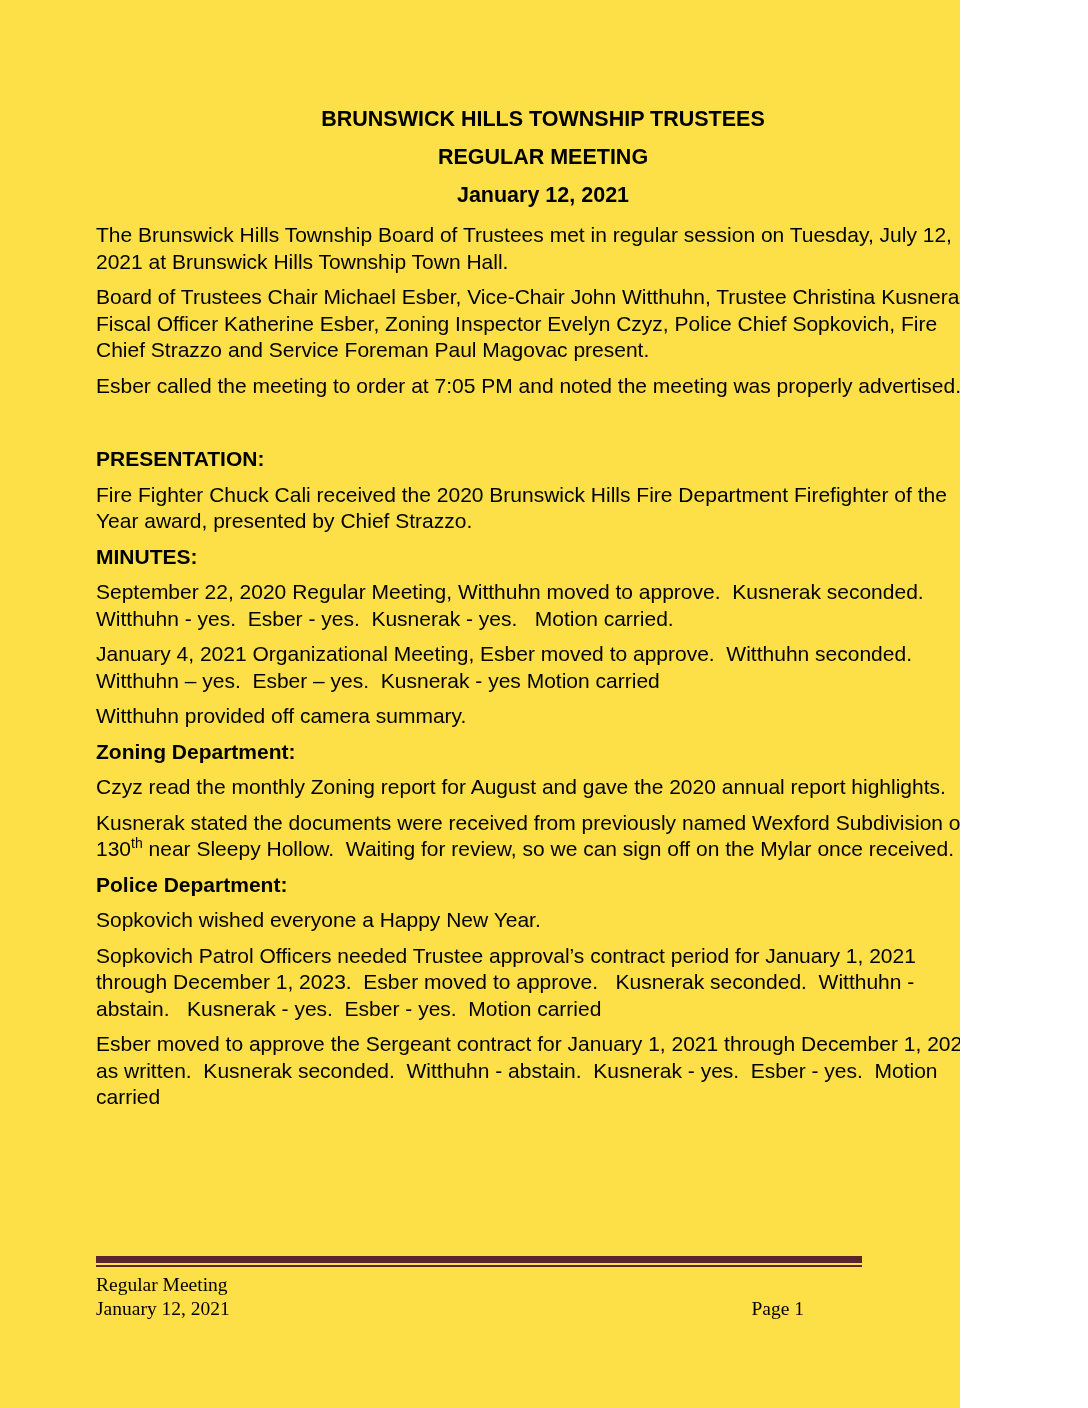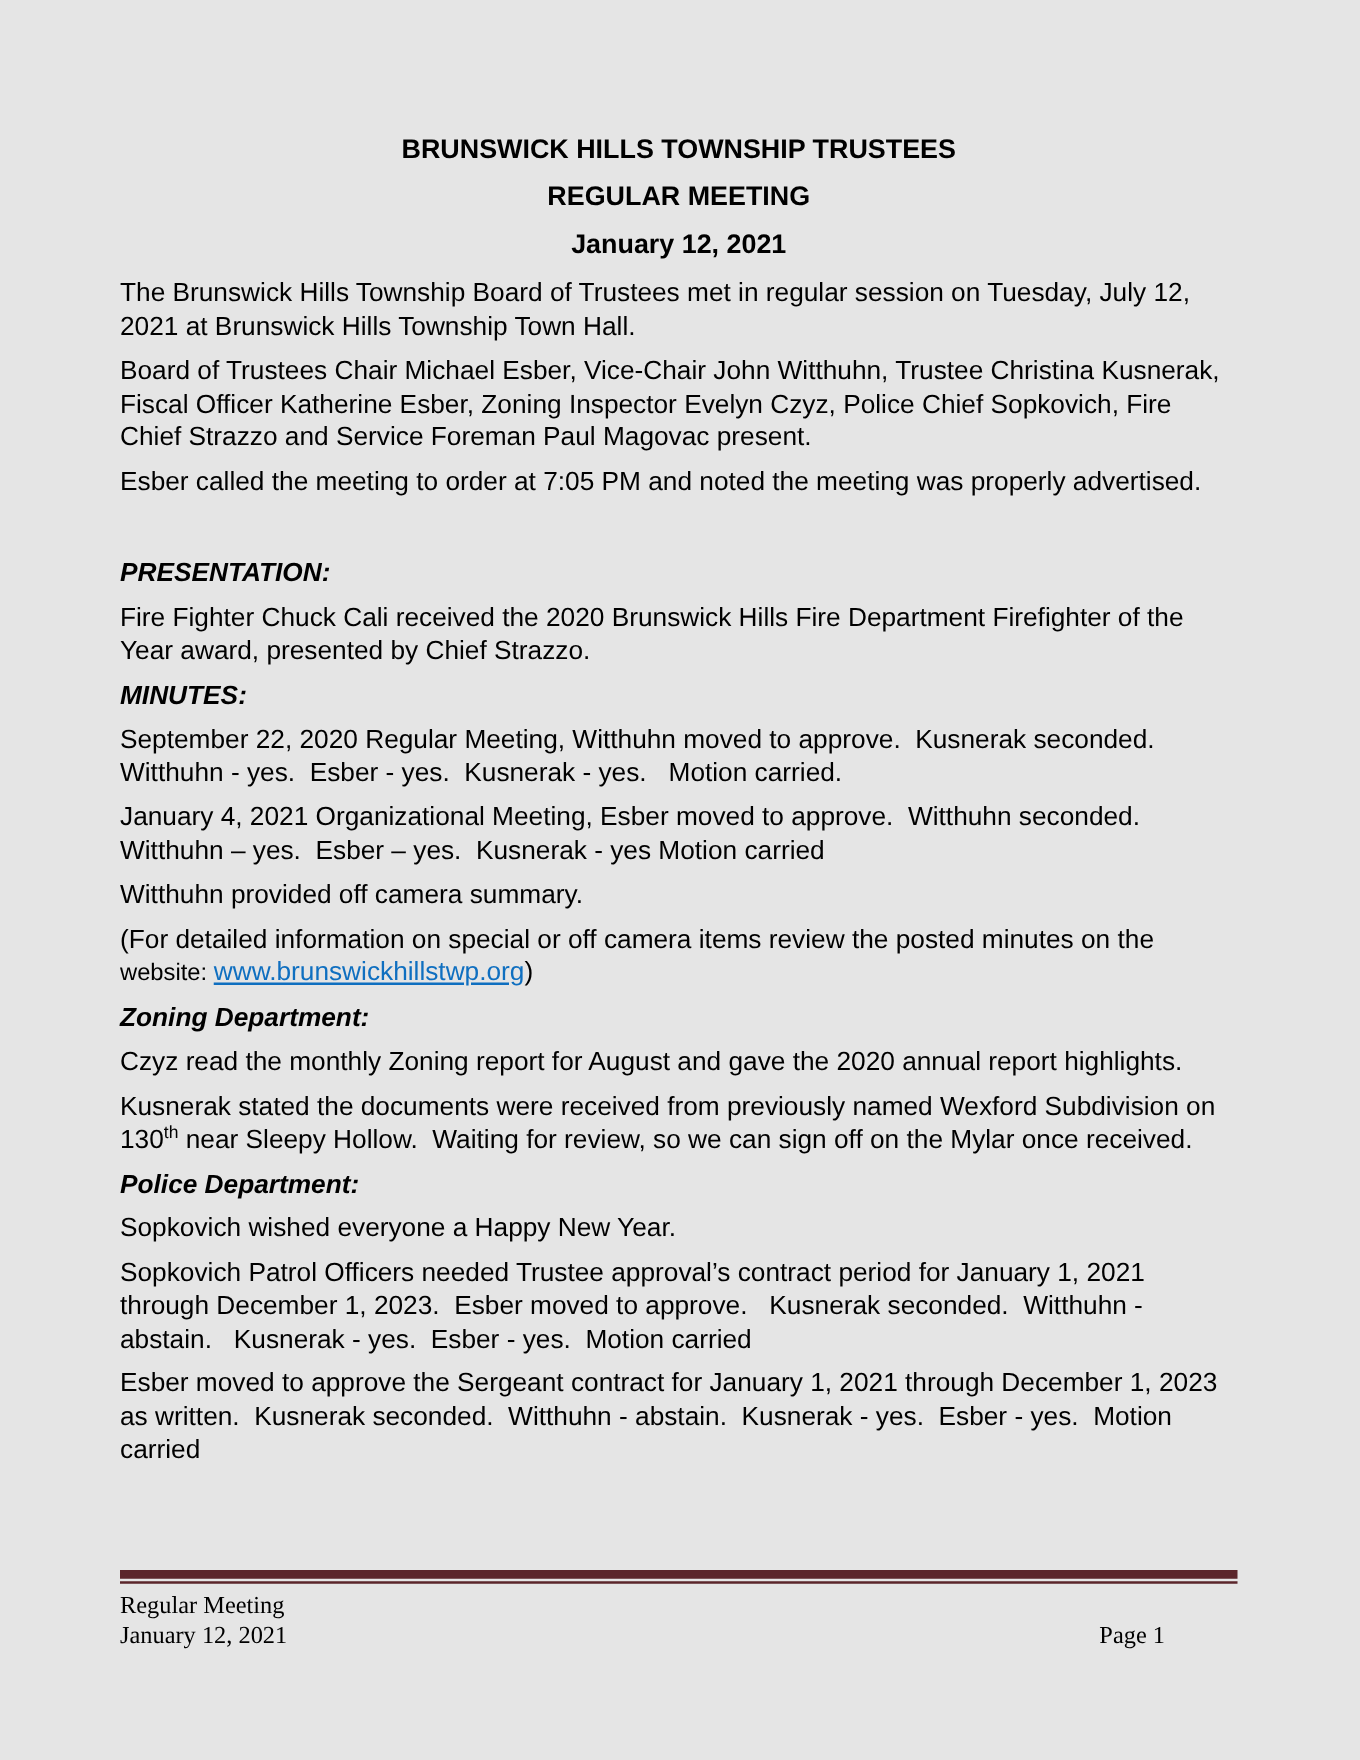"BRUNSWICK HILLS TOWNSHIP TRUSTEES" .page { background: #e5e5e5 -> #fde047; width: 1088px -> 960px }
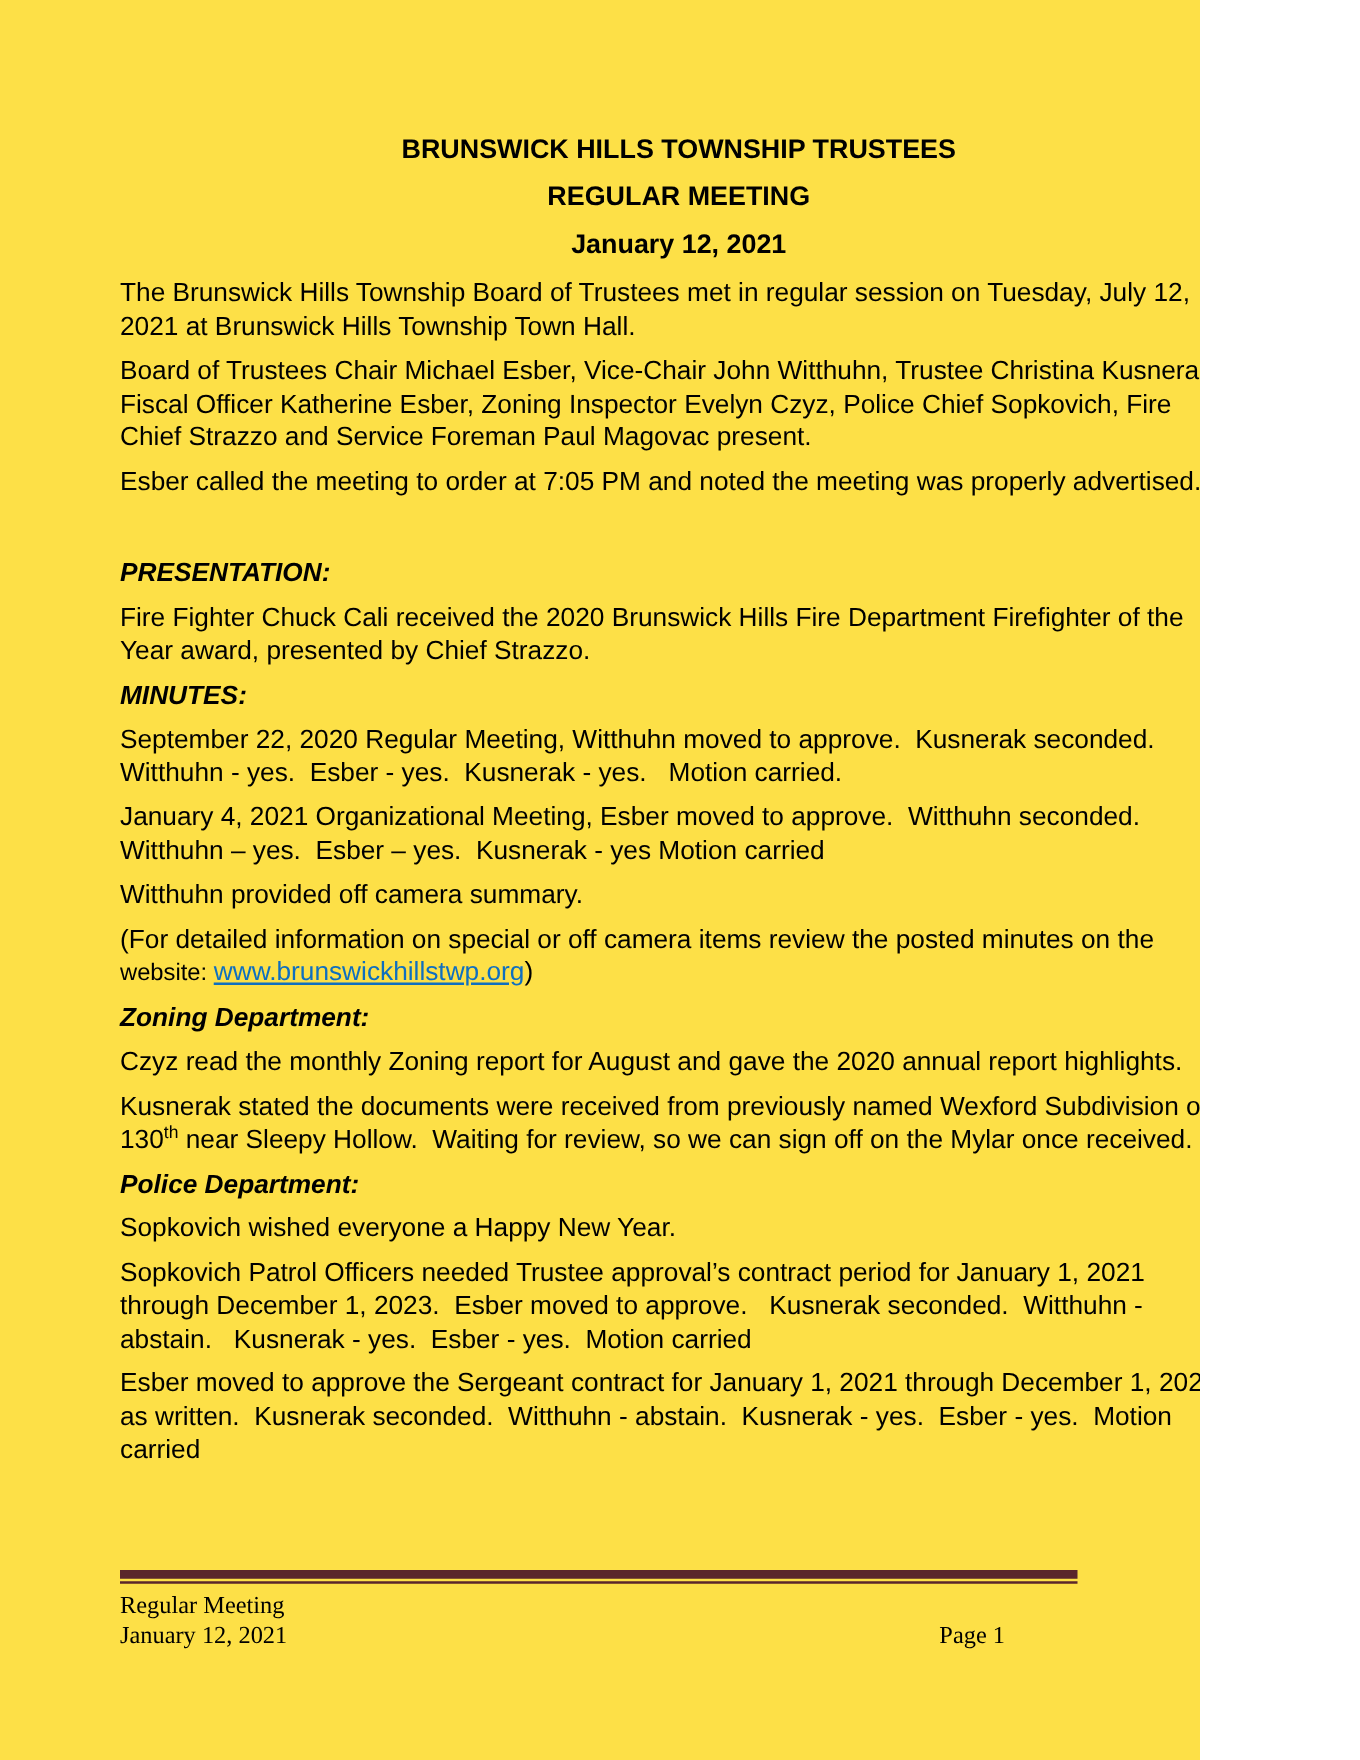"PRESENTATION:" .heading { font-style: italic -> none }
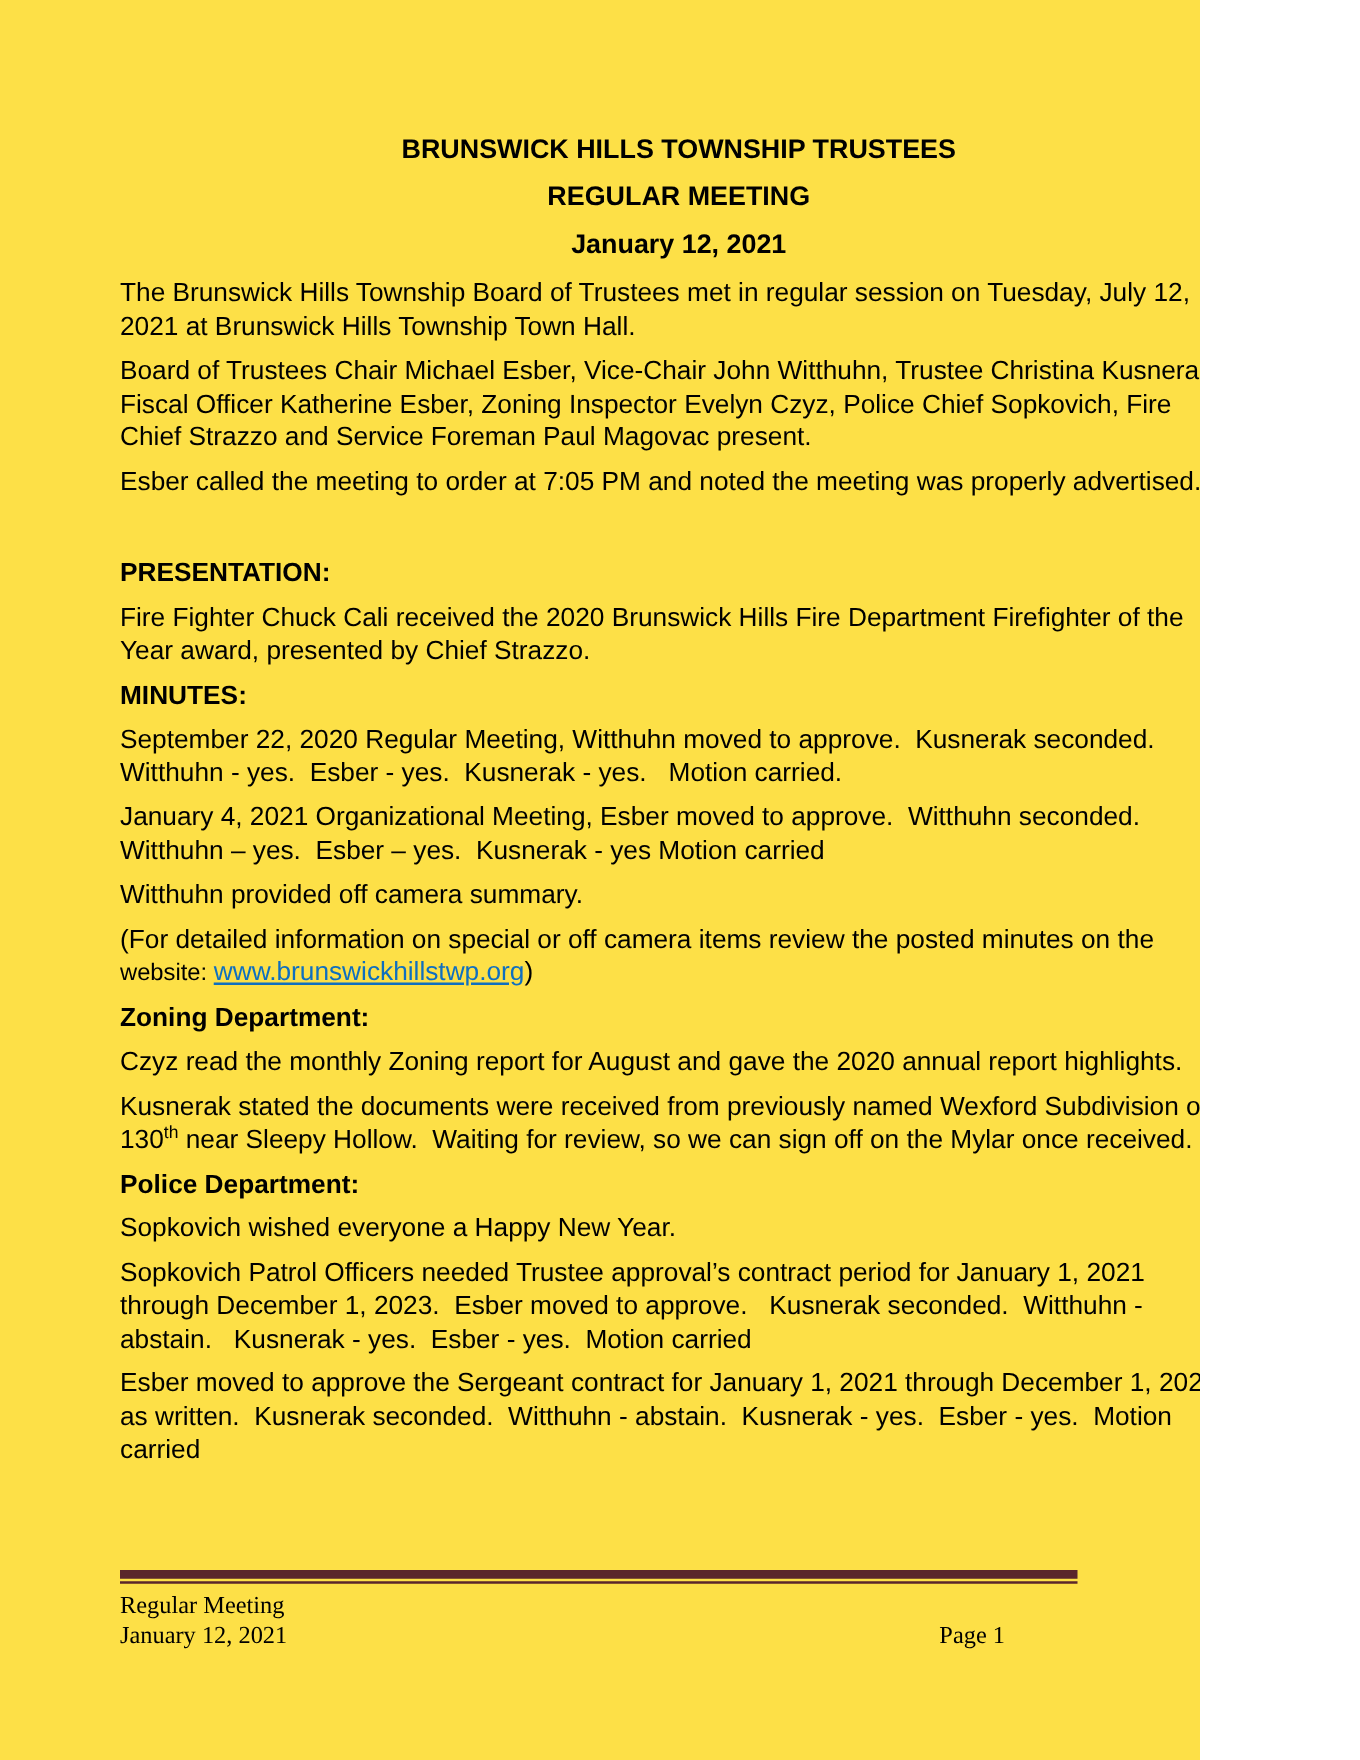"(For detailed information on special" p.para { html: <p><span>(For detailed information on special or off camera items review the posted minutes on the </span><span>website: </span><a>www.brunswickhillstwp.org</a><span>)</span></p> -> none }
